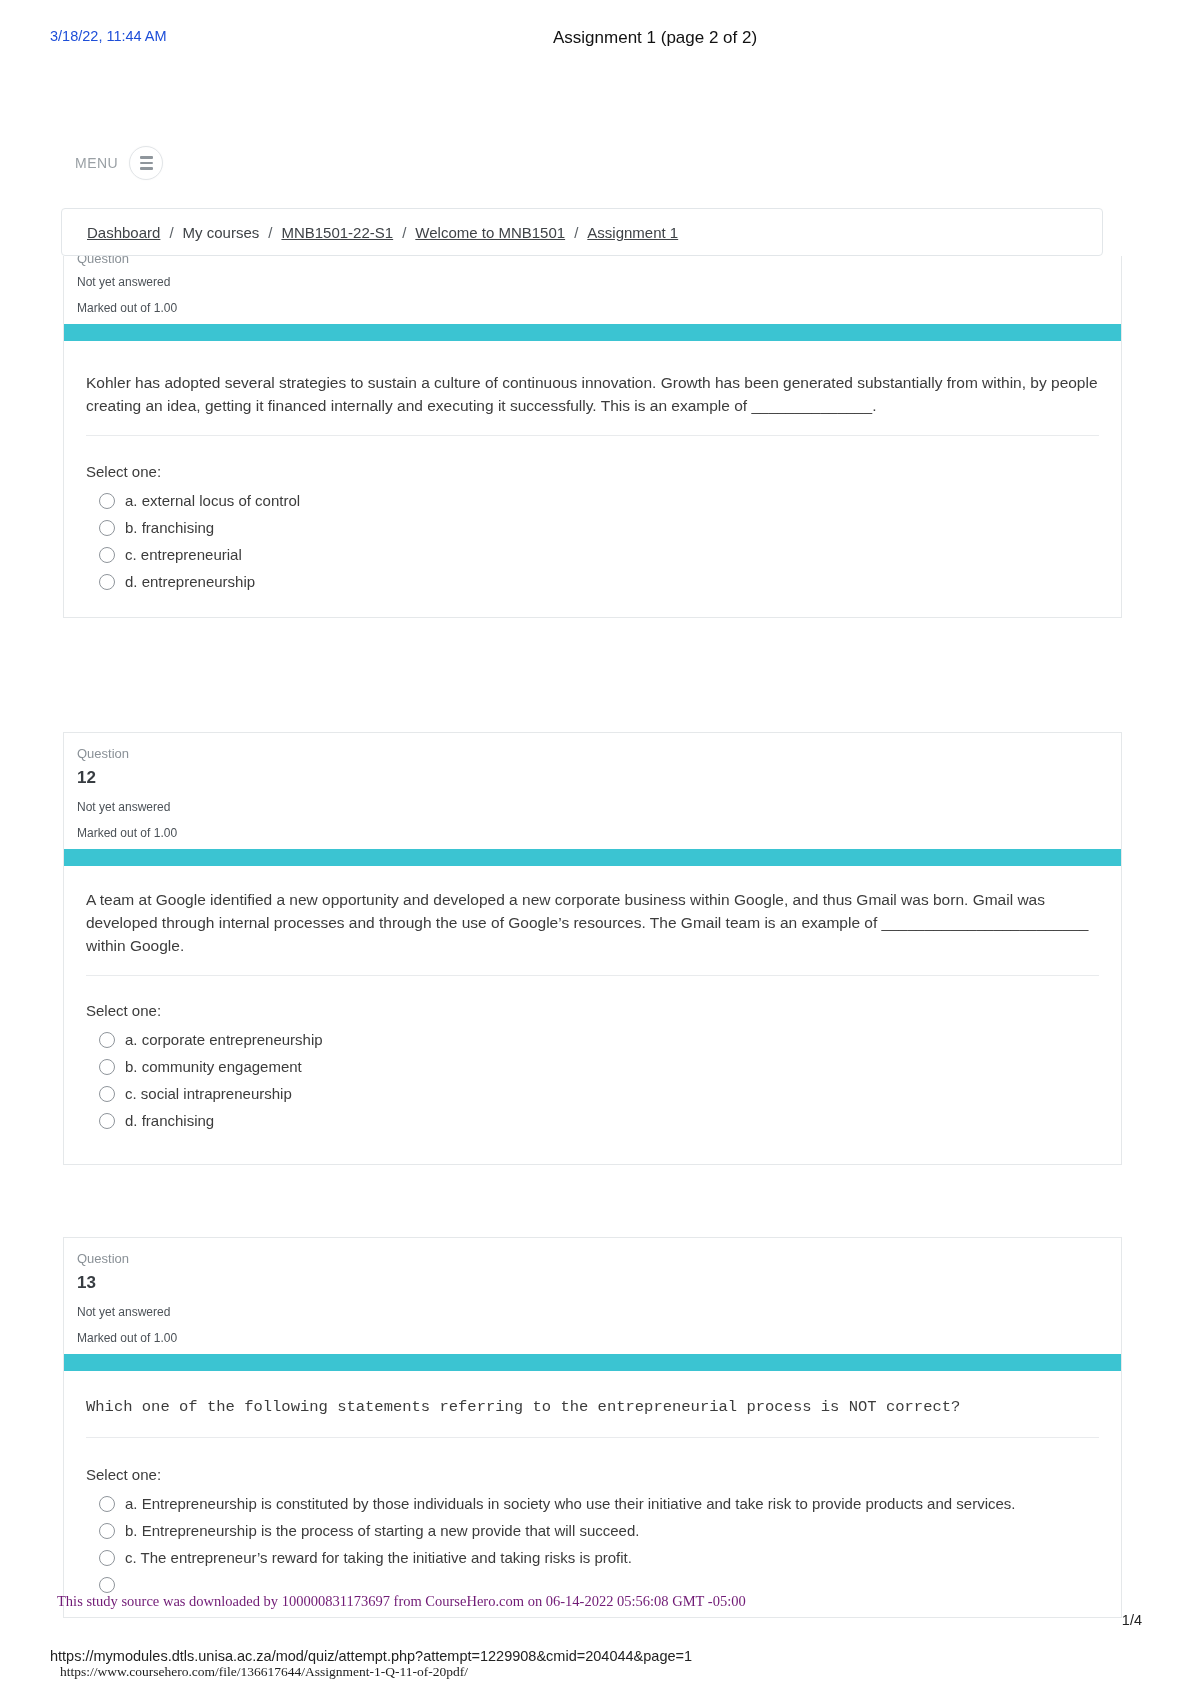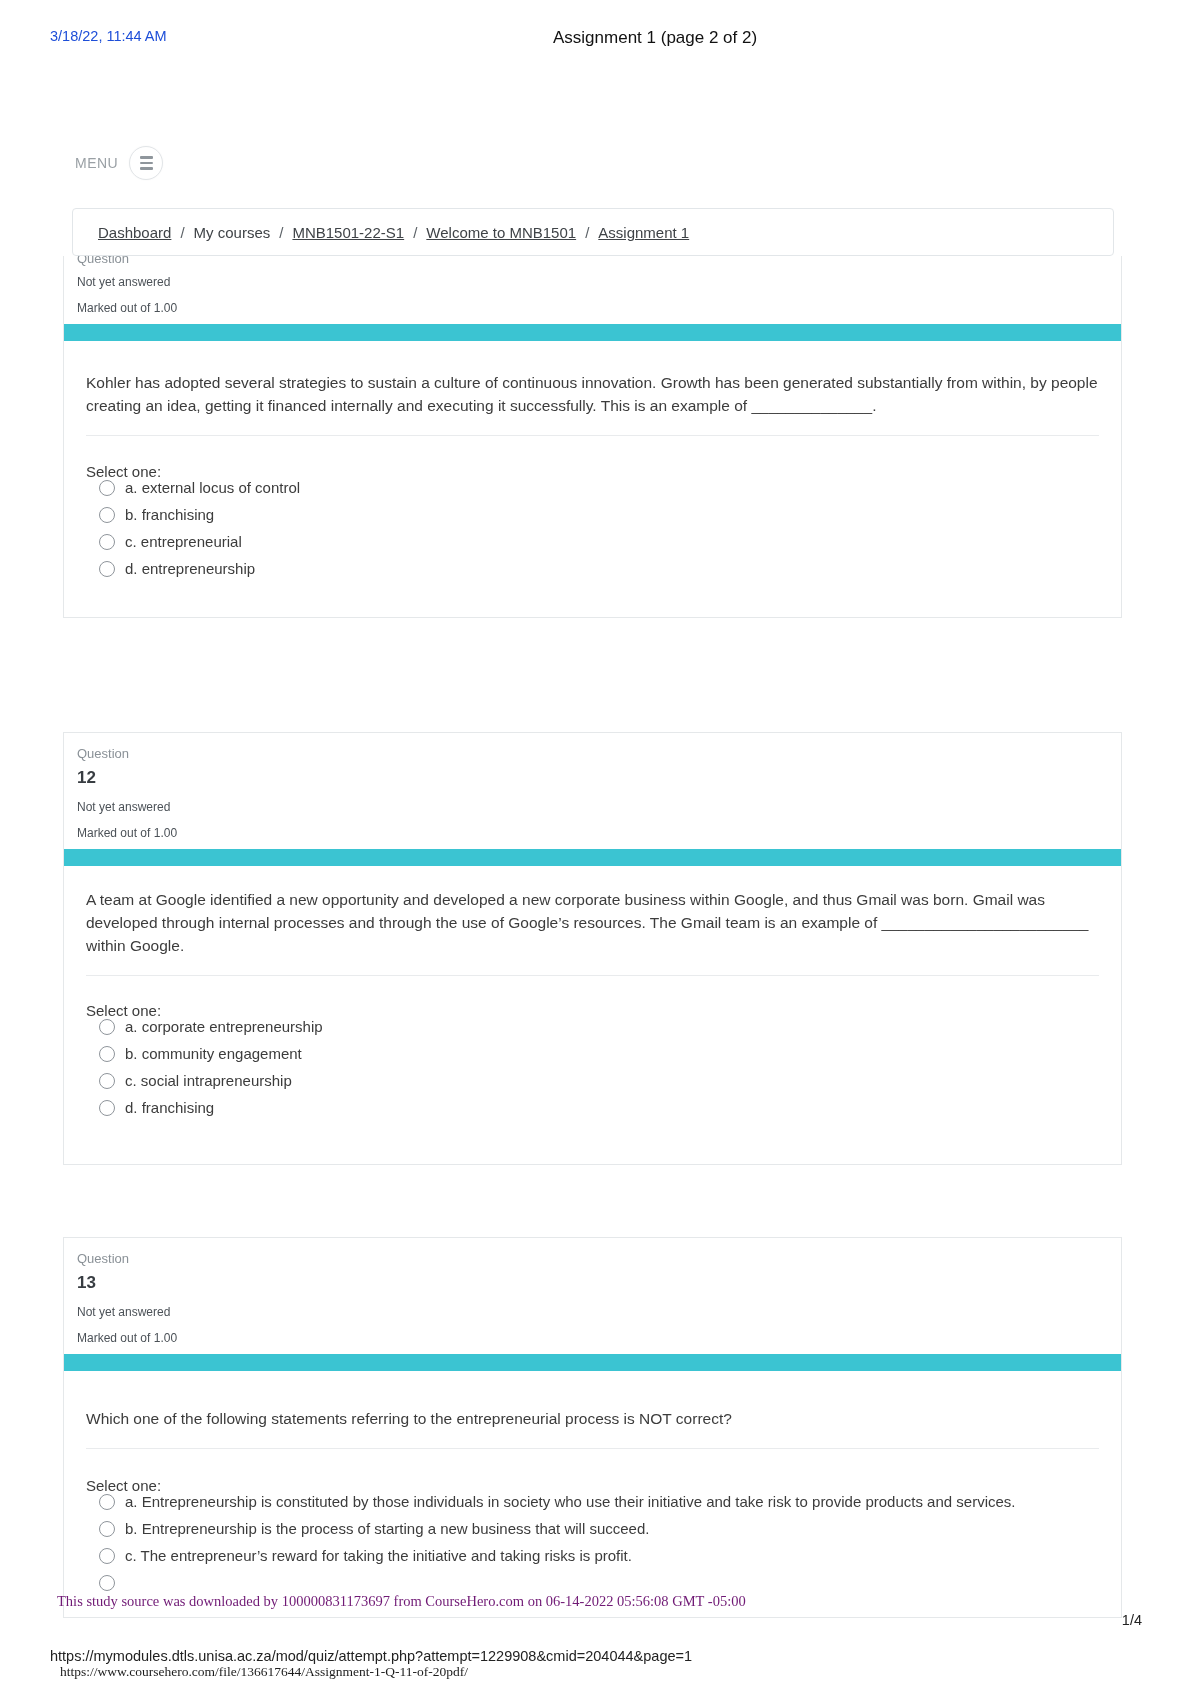"Dashboard / My courses /" .breadcrumb-card { left: 72px -> 61px }
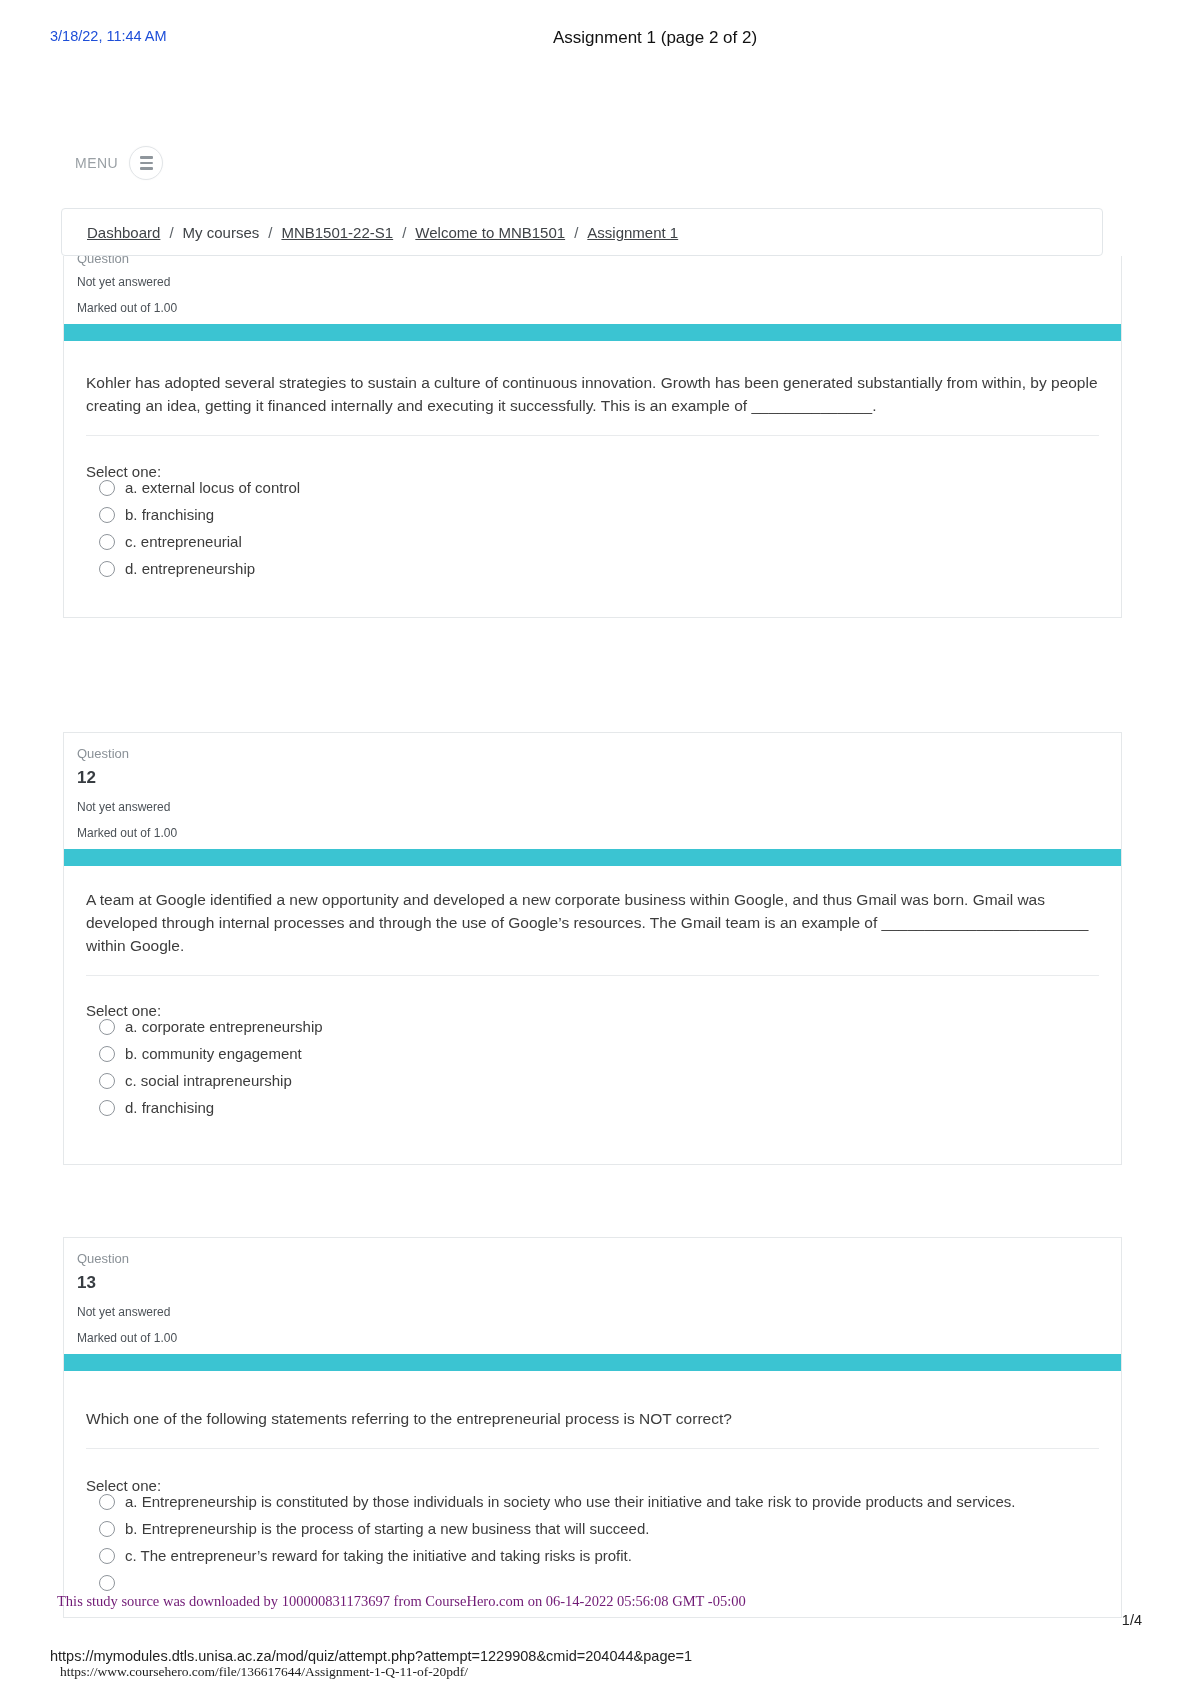"a. external locus of control" .options { margin-top: none -> 13px }
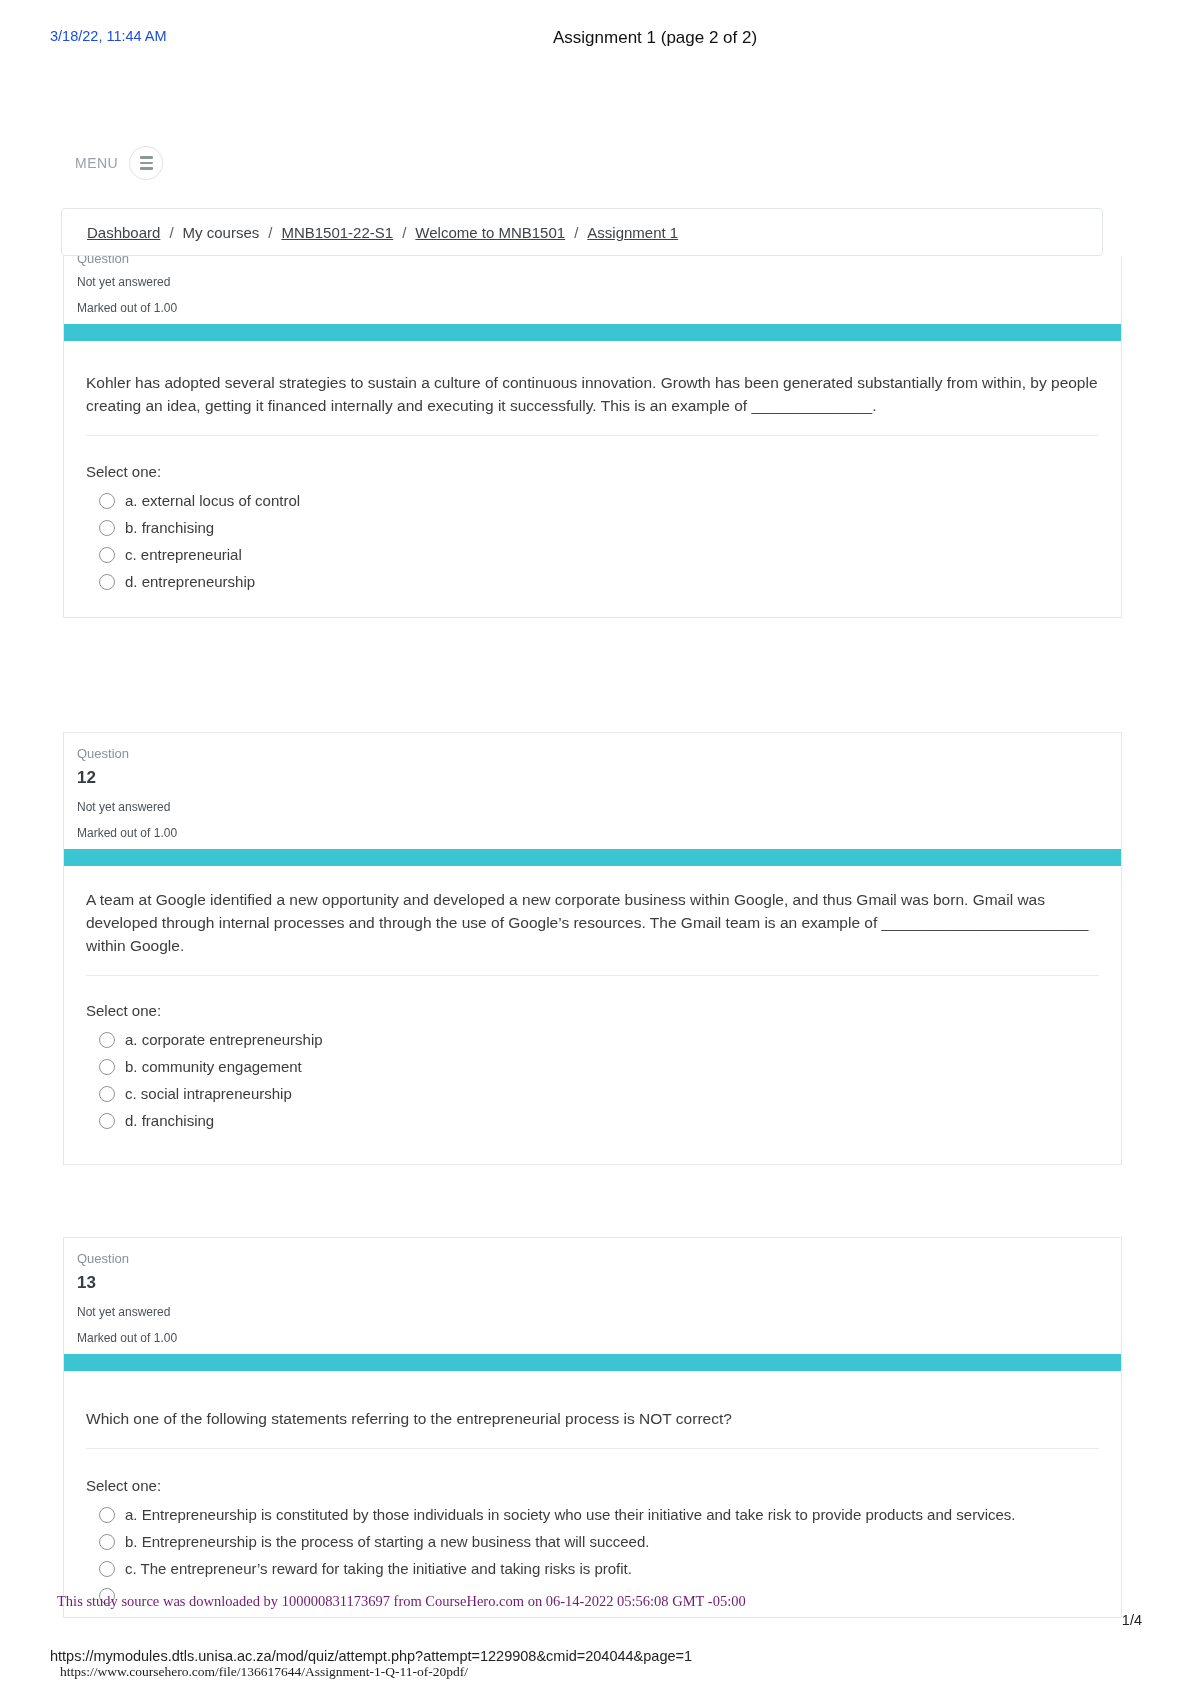"Which one of the following" #q13 .q-text { font-family: none -> Liberation Mono, monospace; margin-top: 36px -> 25px }
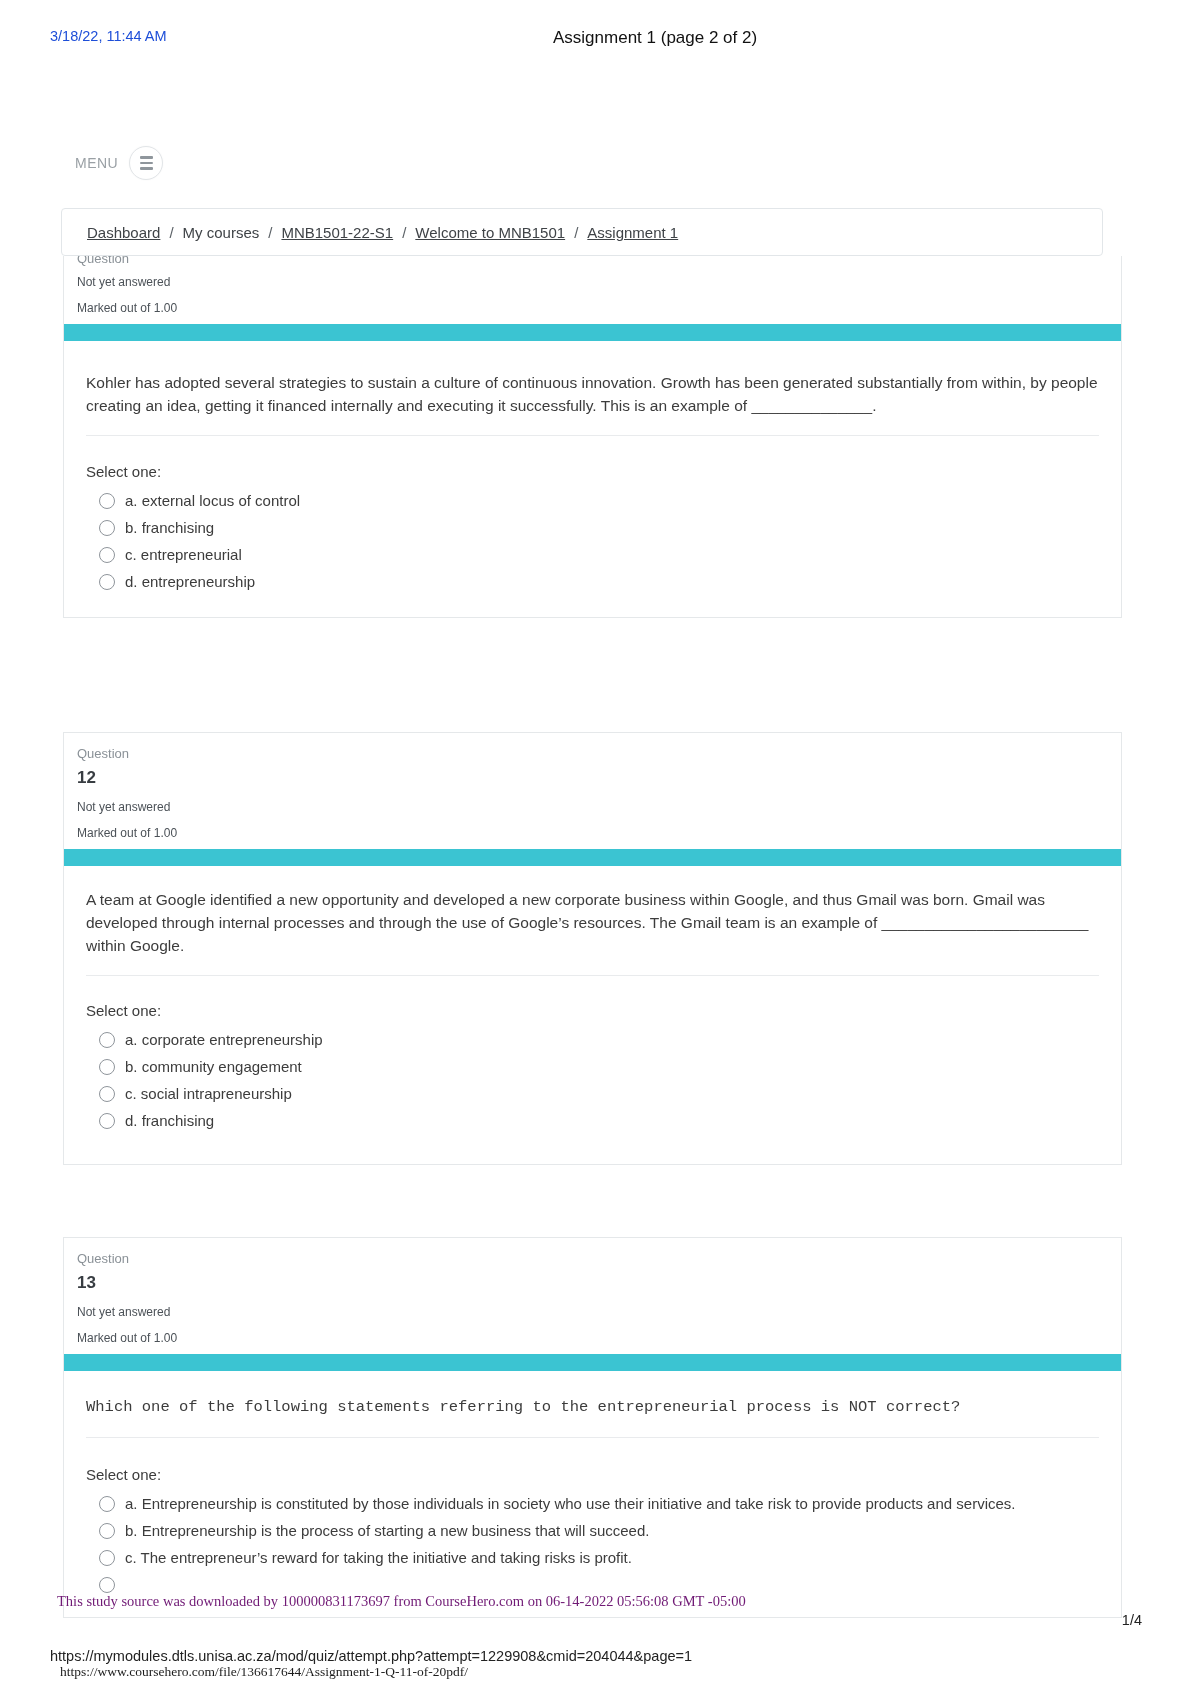"b. Entrepreneurship is the process" span.option-text { text: business -> provide }
